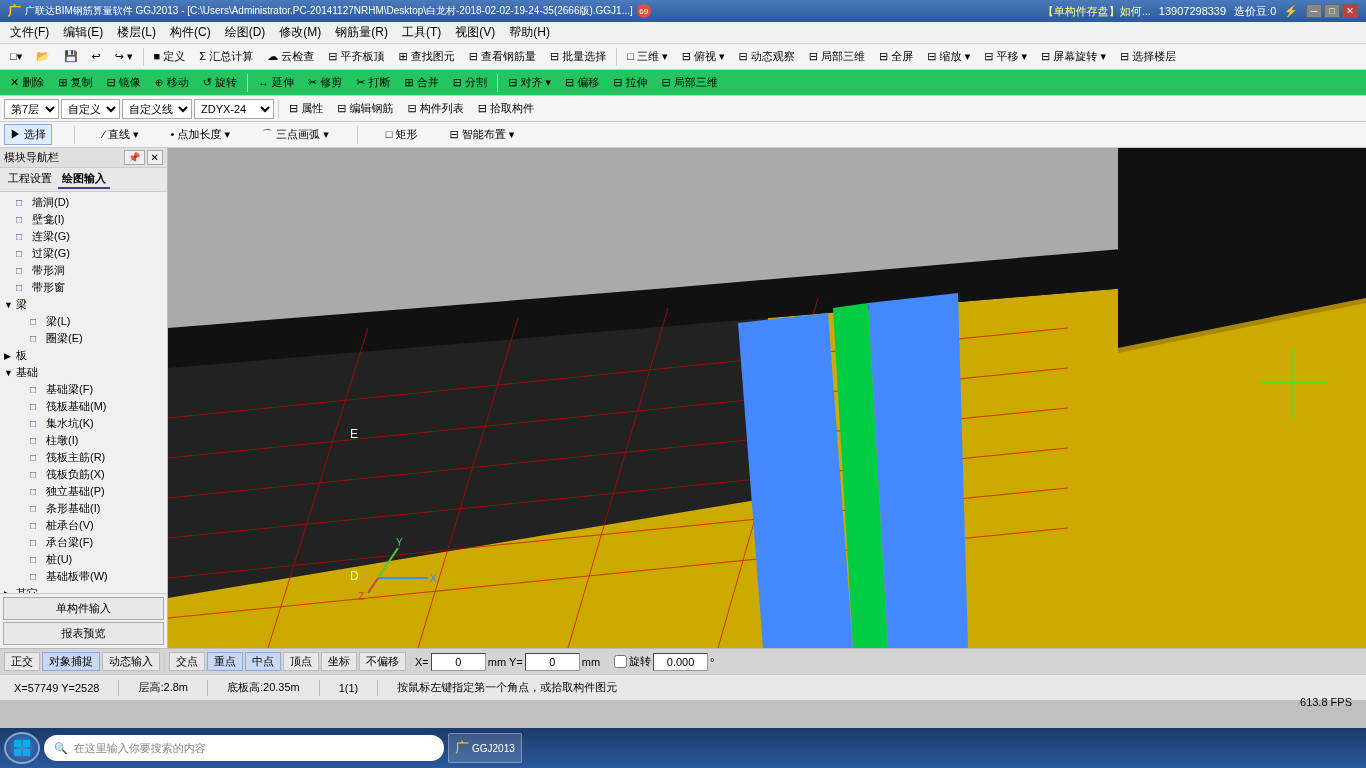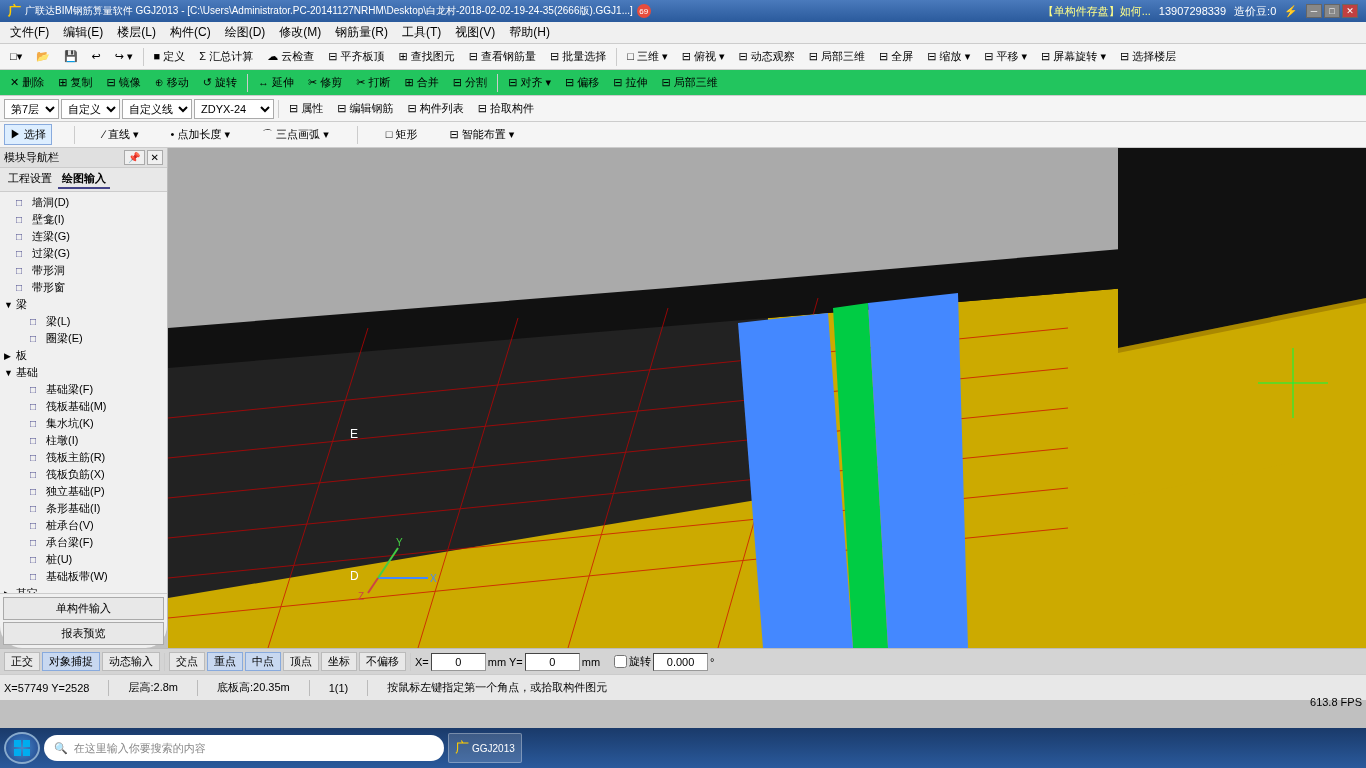"模块导航栏" #left-panel { border-radius: 22px -> none }
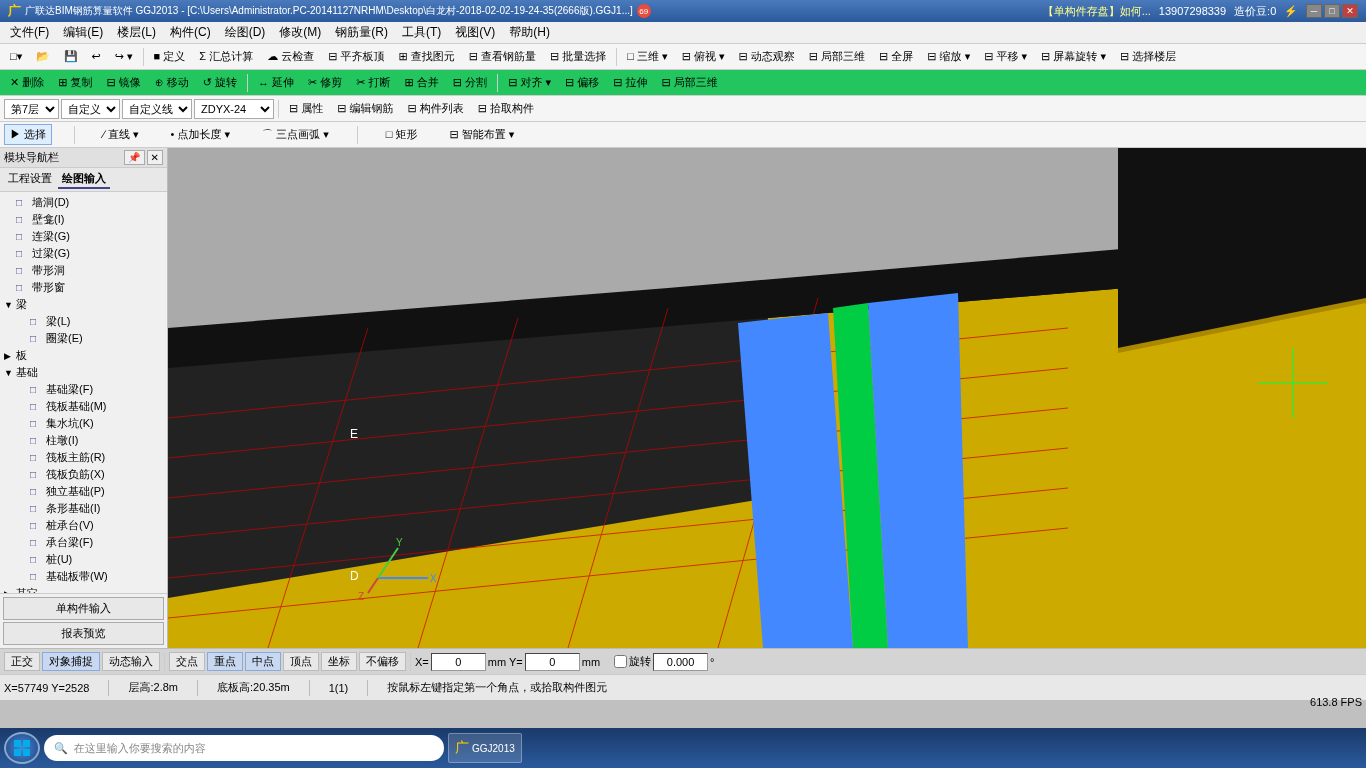"X=57749 Y=2528" #status-bar { padding: 0 4px -> 0 14px }
